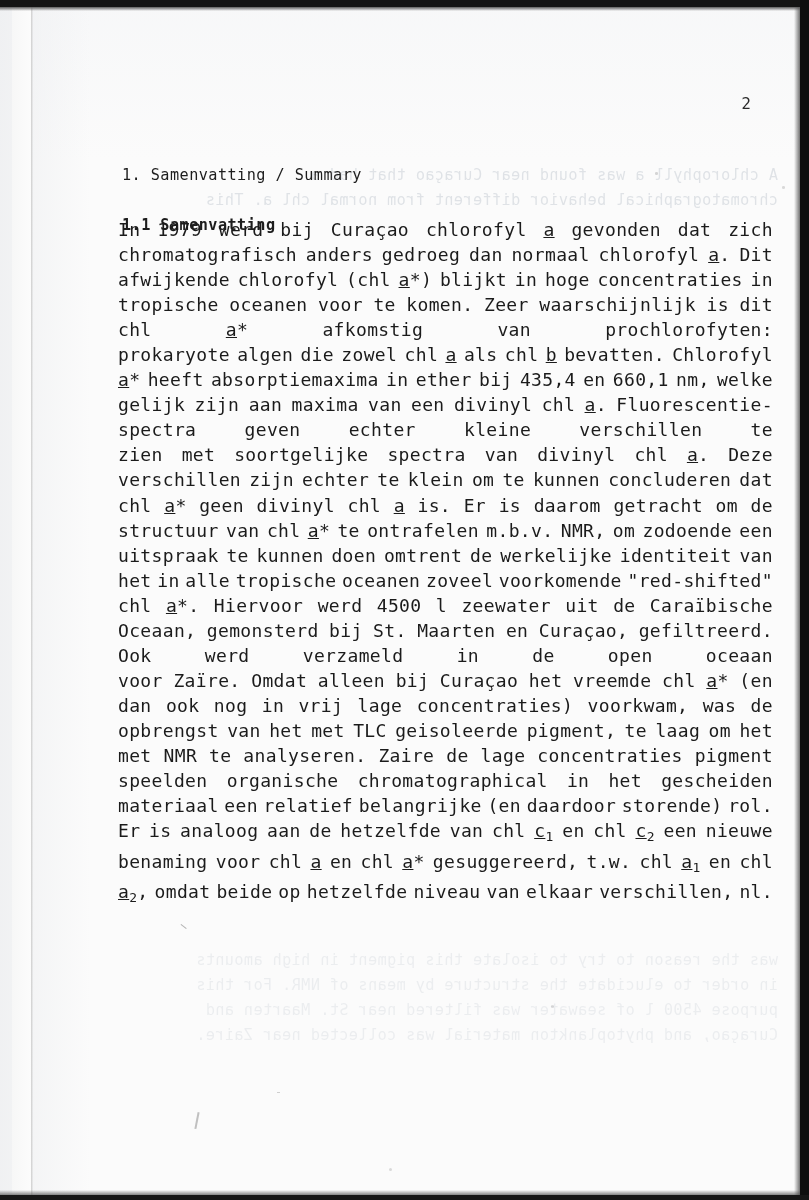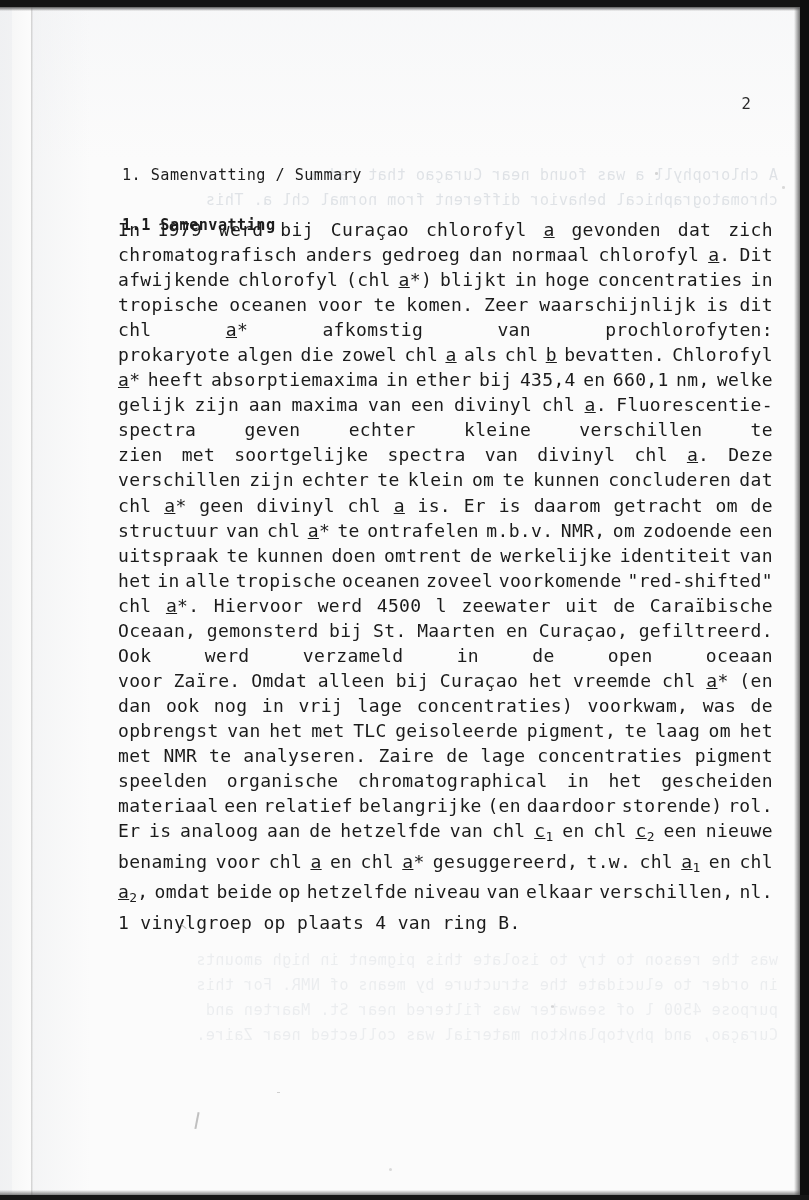"1 vinylgroep op plaats 4" div.ln { html: <div>1 vinylgroep op plaats 4 van ring B.</div> -> none }
